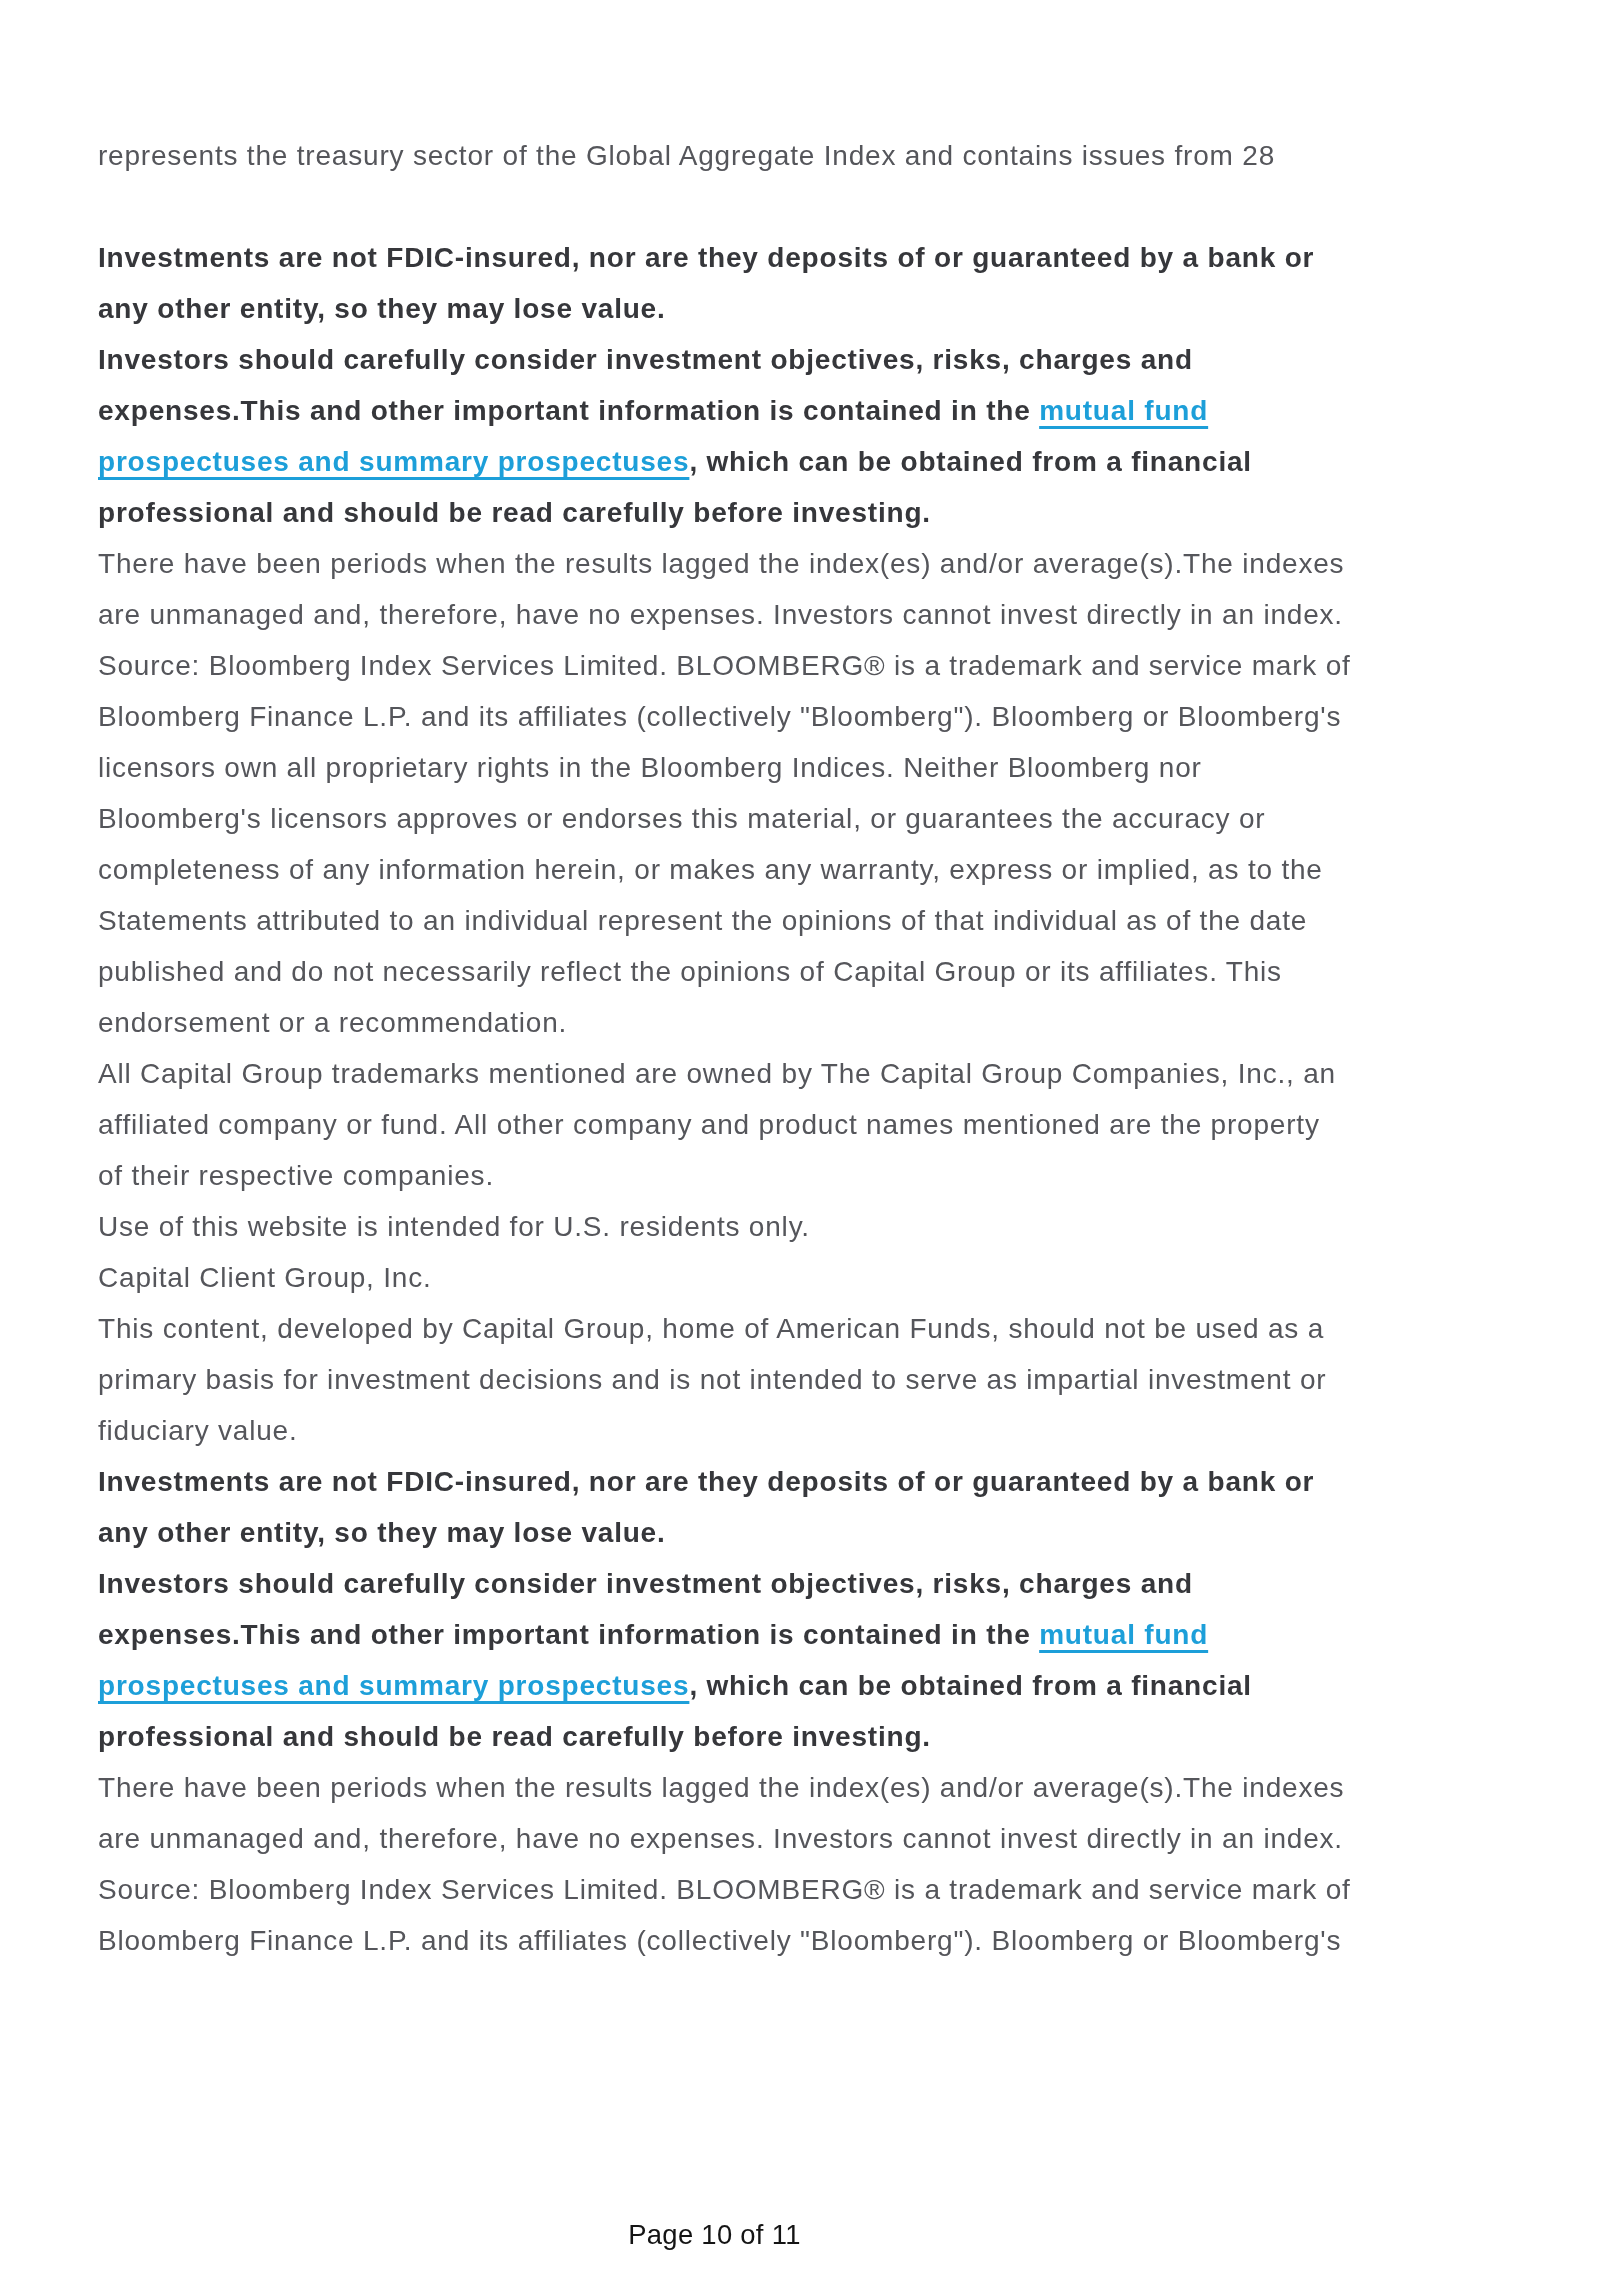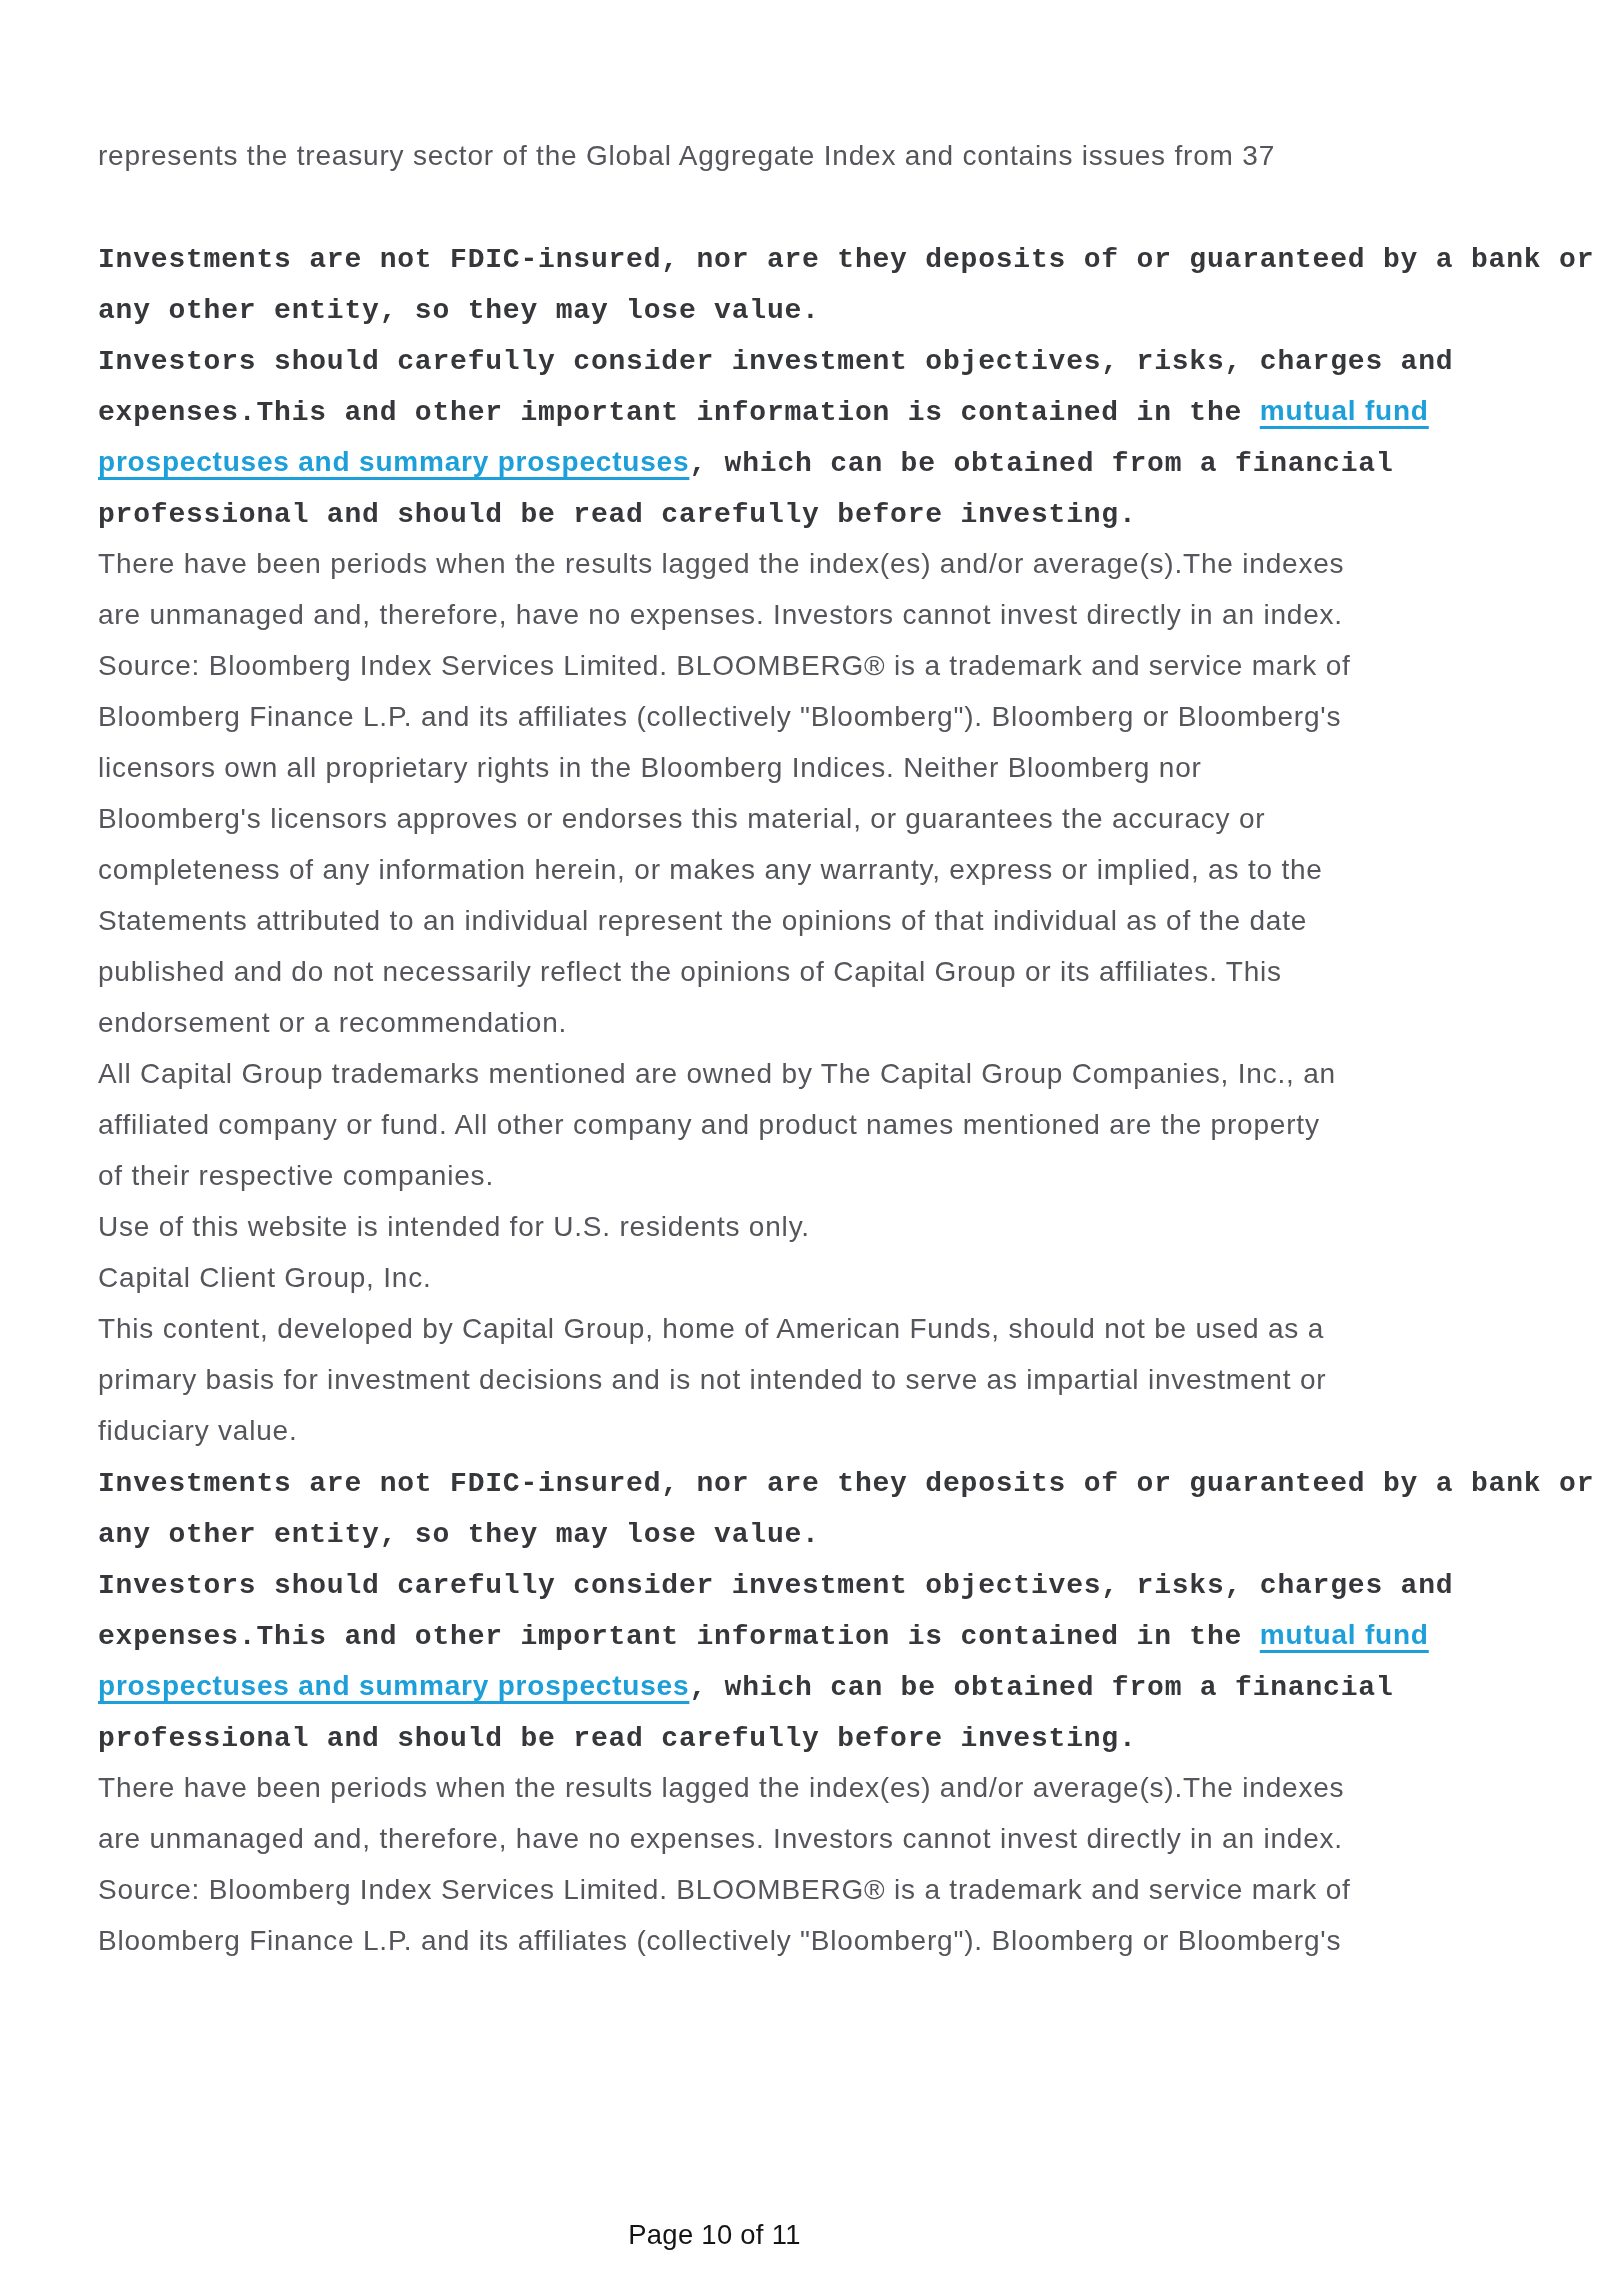"represents the treasury sector of" span.seg { text: 37 -> 28 }
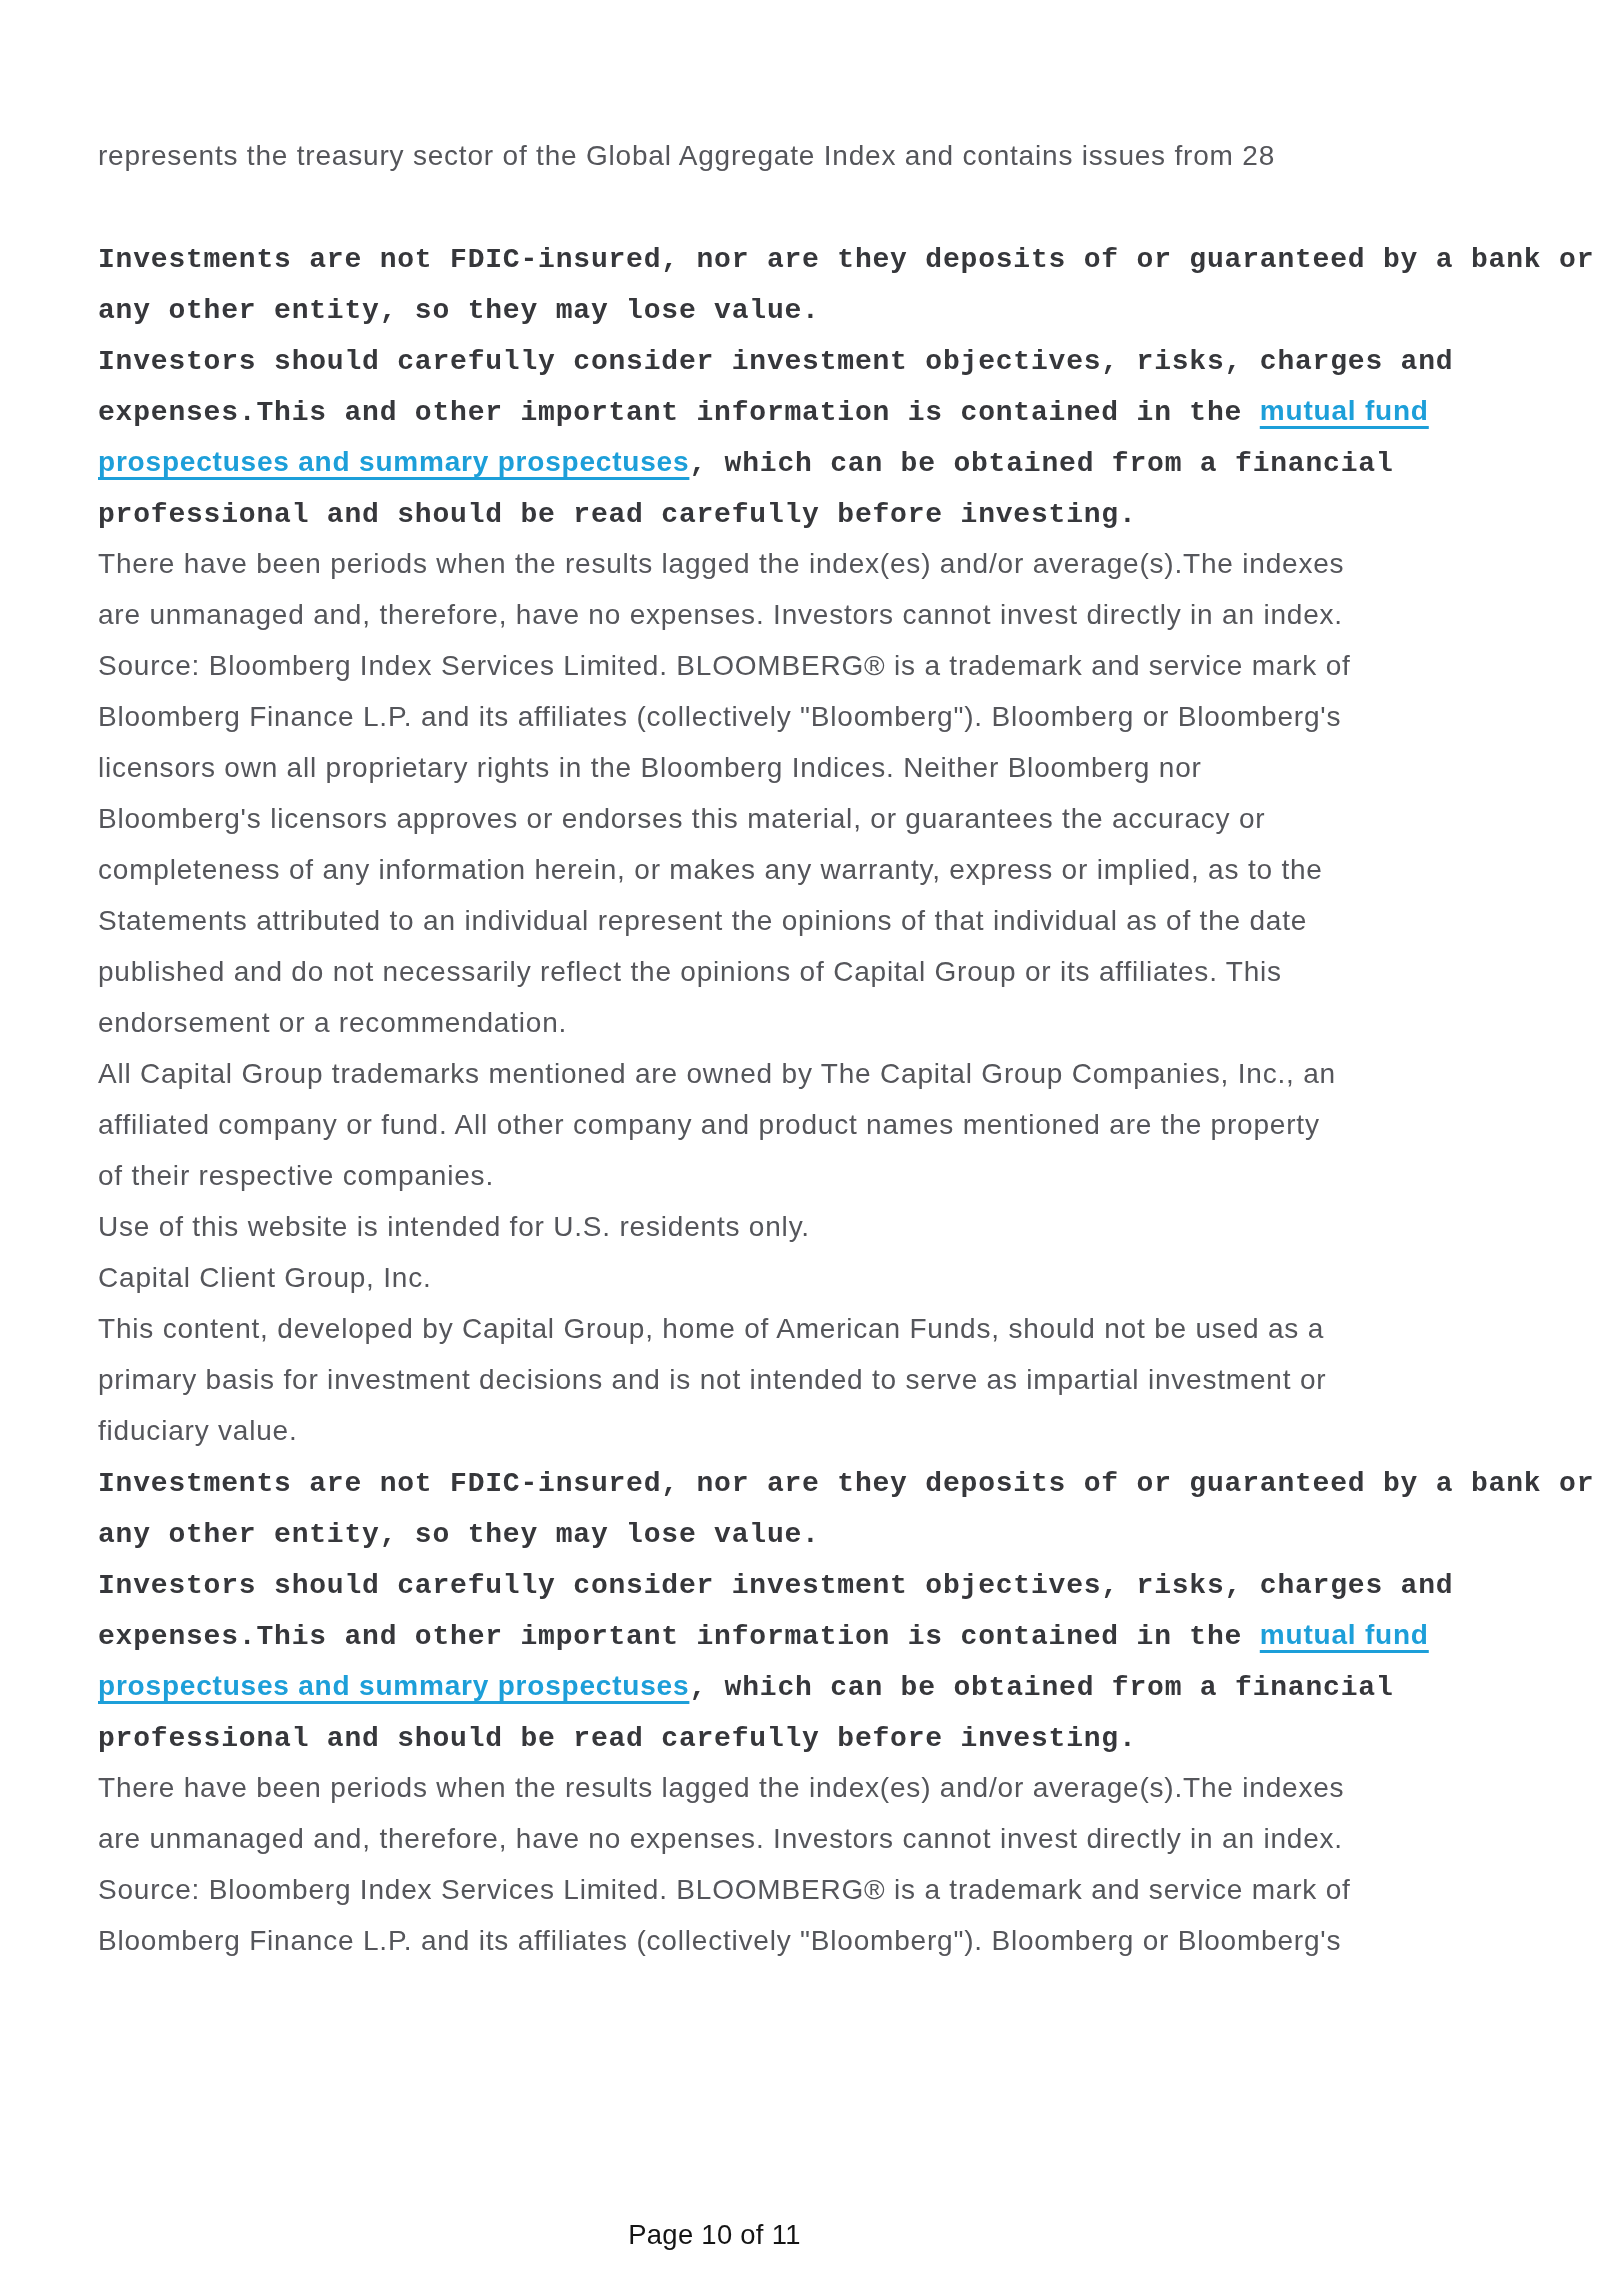"Investments are not FDIC-insured, nor" .seg.bold { font-family: Liberation Mono, monospace -> none }
